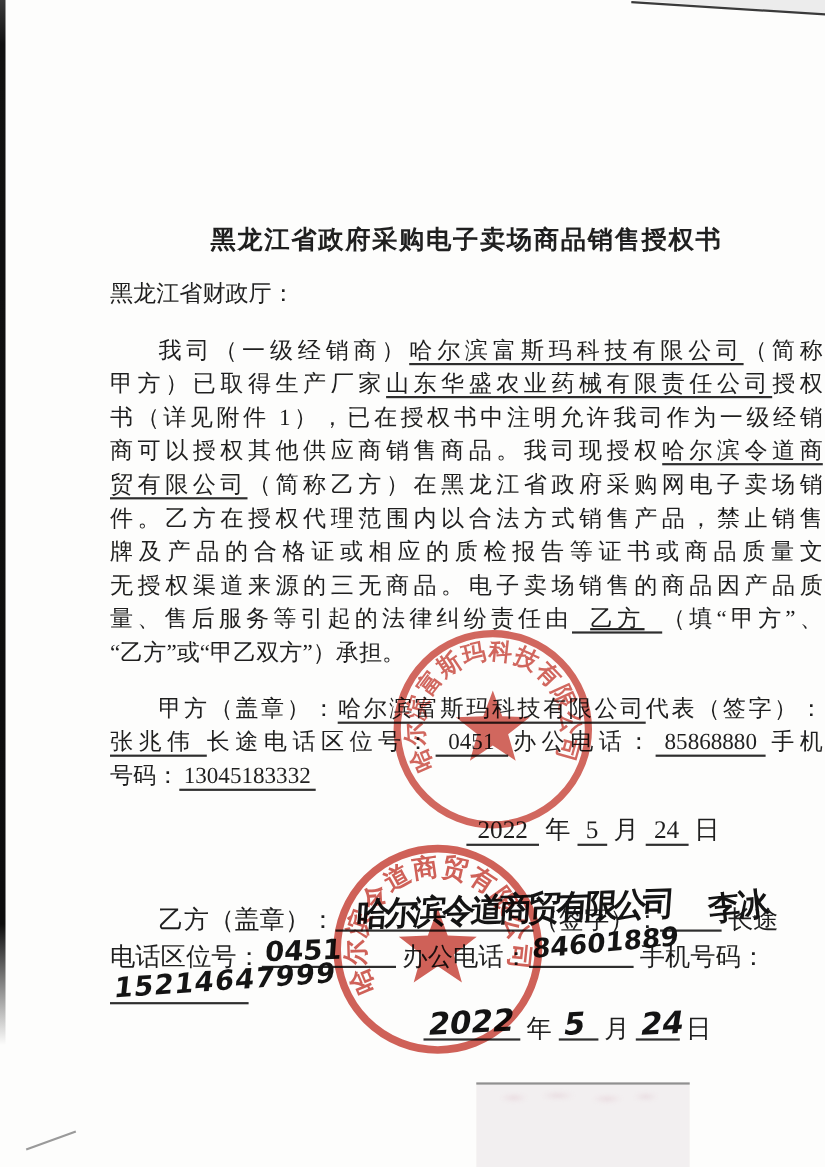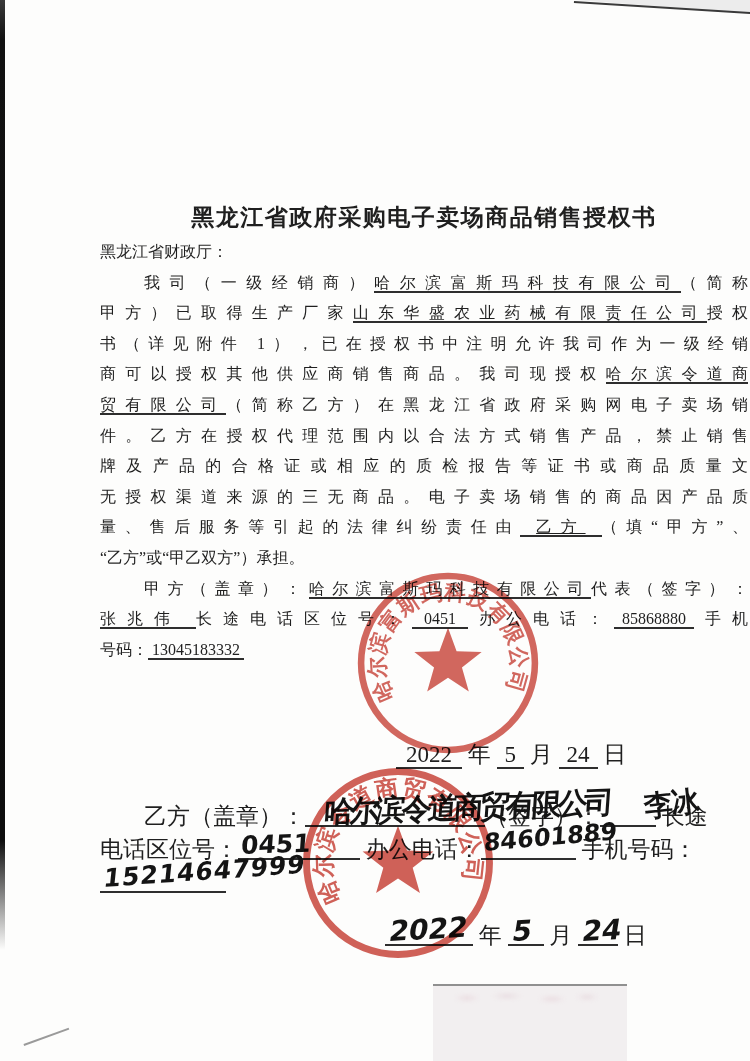"黑龙江省财政厅：" .doc-lines { font-size: 16px -> 21px; top: 237px -> 252px }
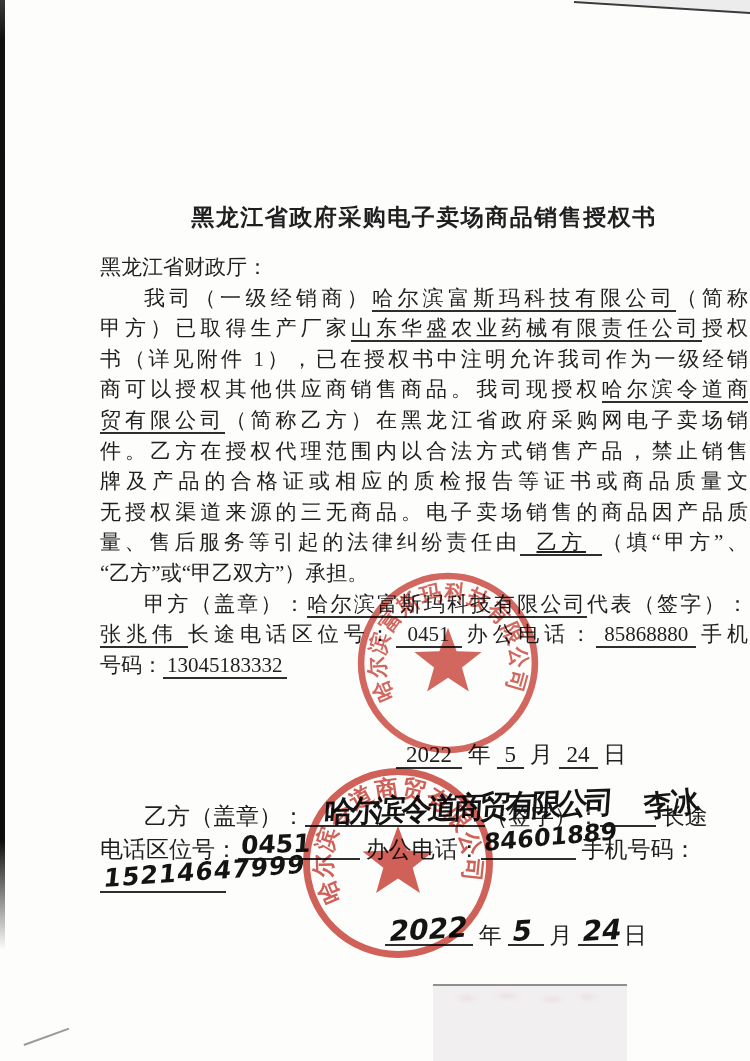"我司（一级经销商）哈尔滨富斯玛科技有限公司（简称" .line.ind { margin-top: none -> 20px }
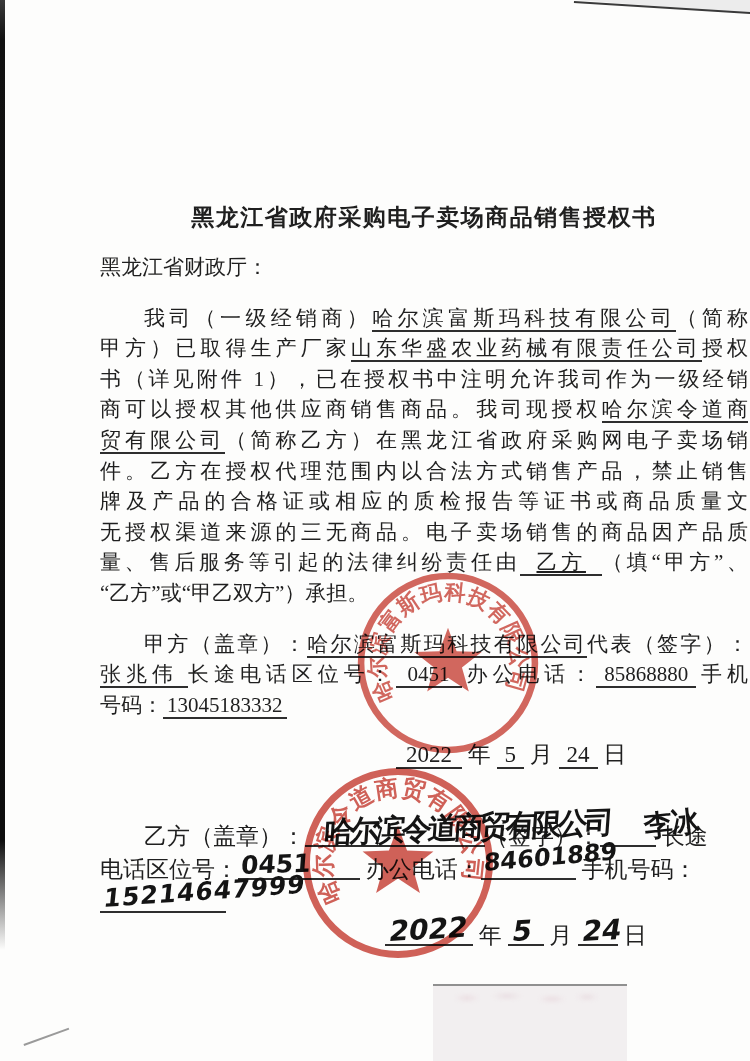"2022 年 5 月 24" #date1 { left: 396px -> 424px }
